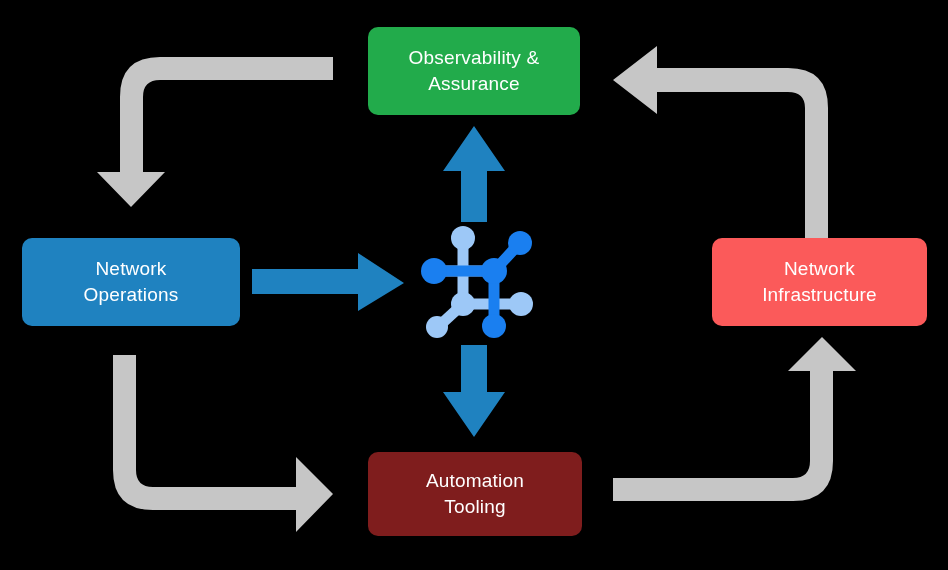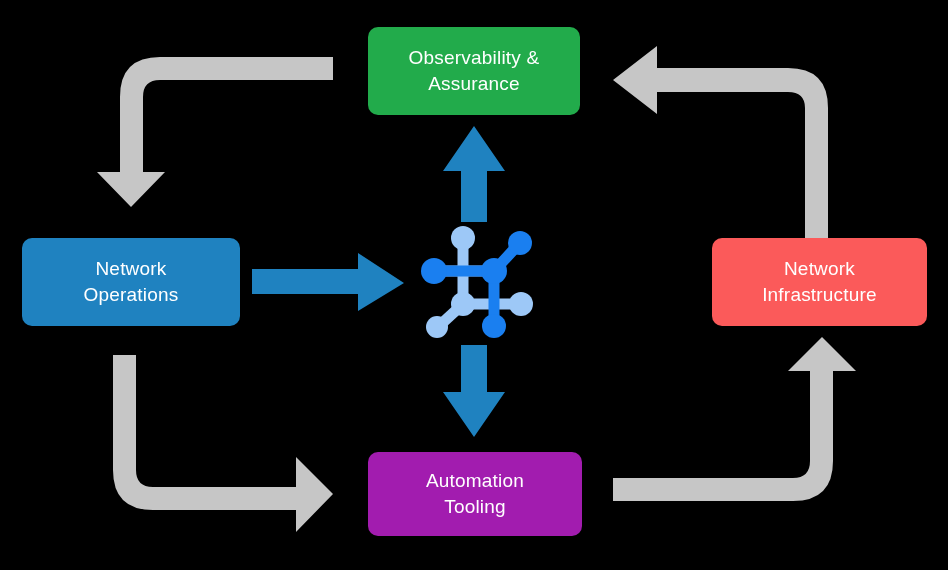"Automation" #box-automation { background: #a21caf -> #7f1d1d }
